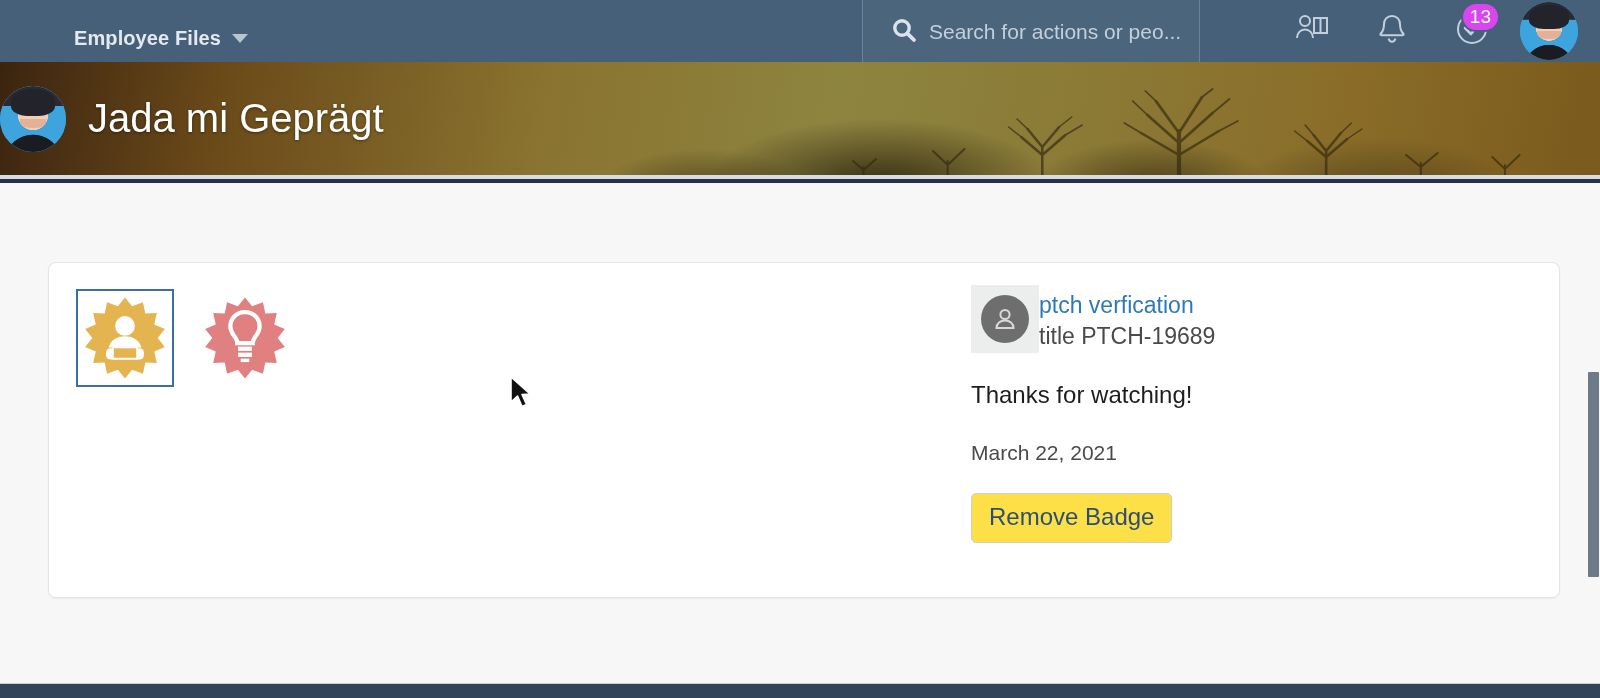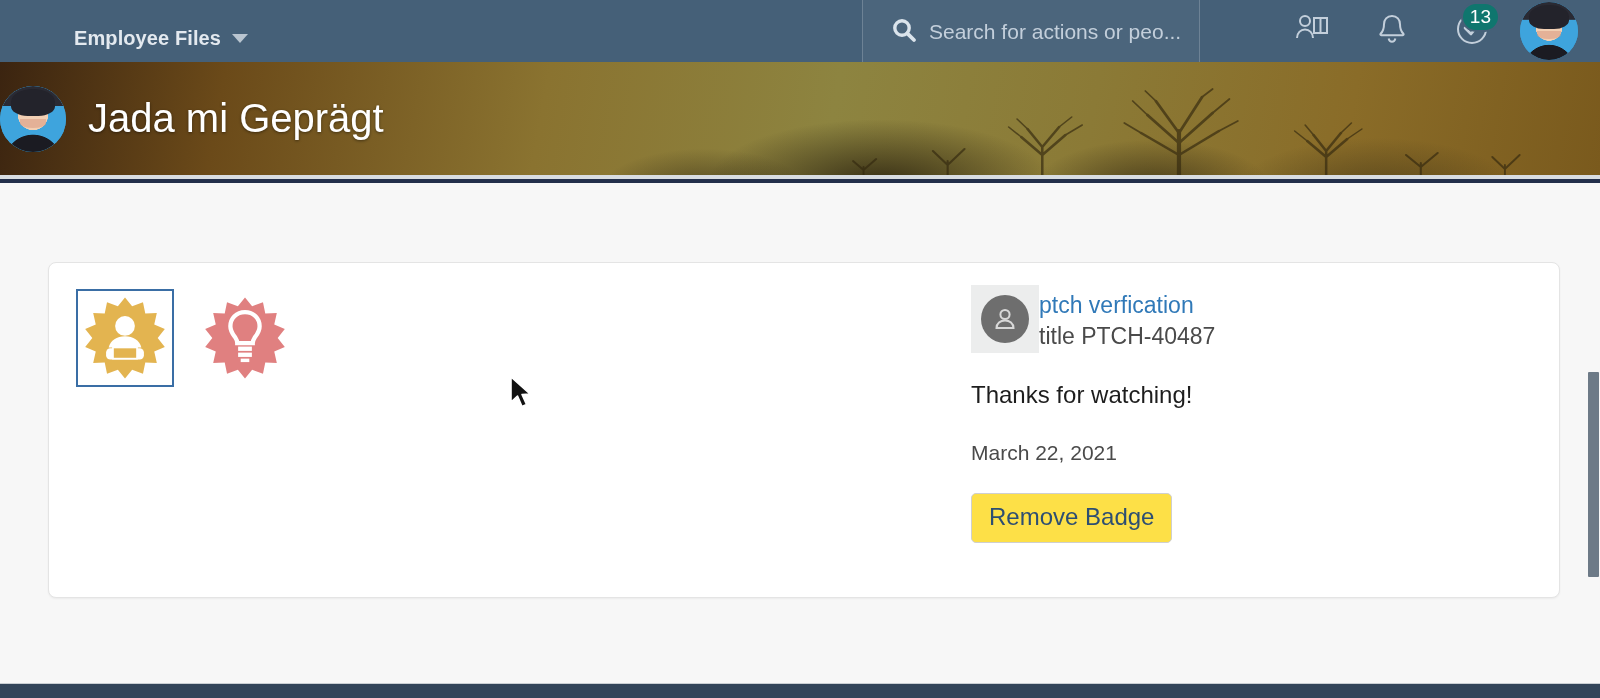"13" .badge-count { background: #0f766e -> #d946ef }
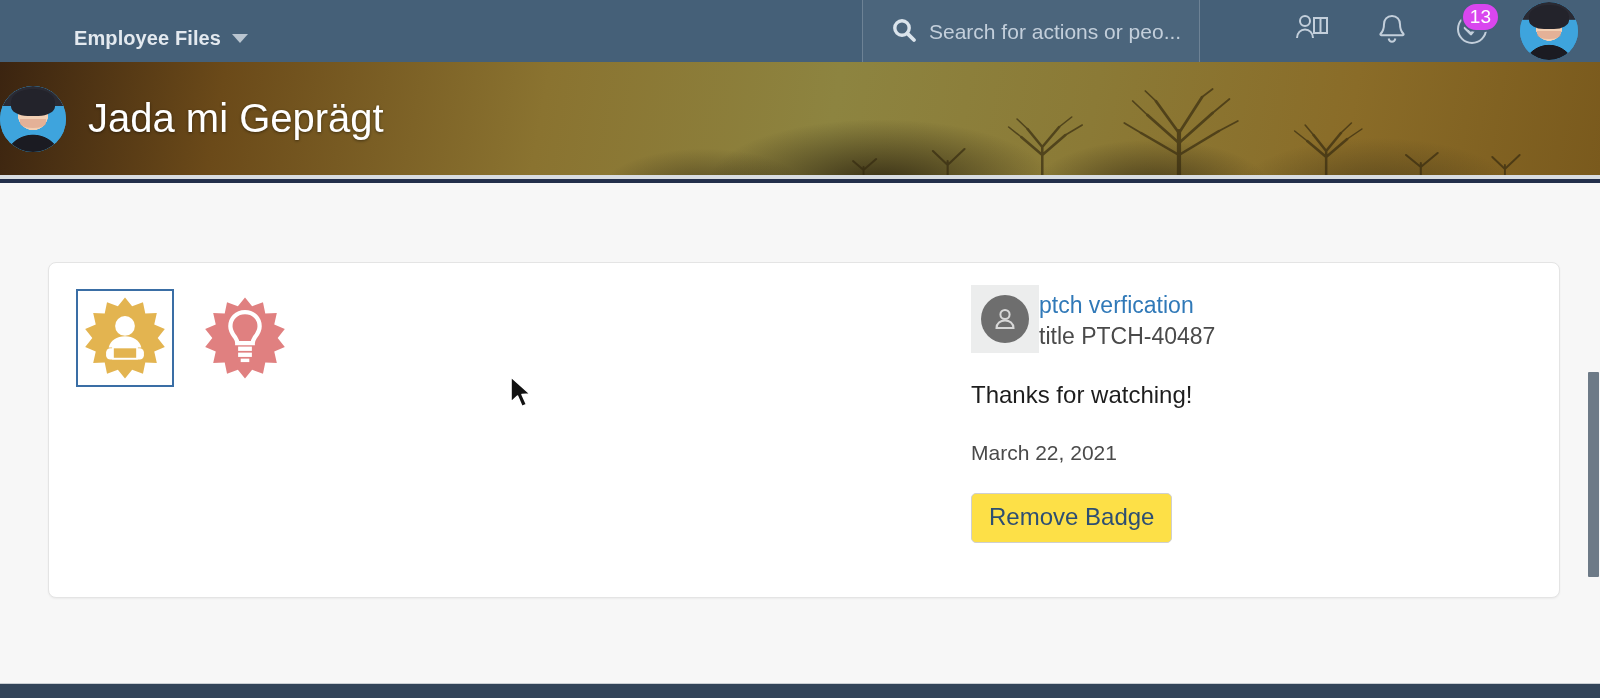"title PTCH-40487" div.detail-sub { text: PTCH-40487 -> PTCH-19689 }
